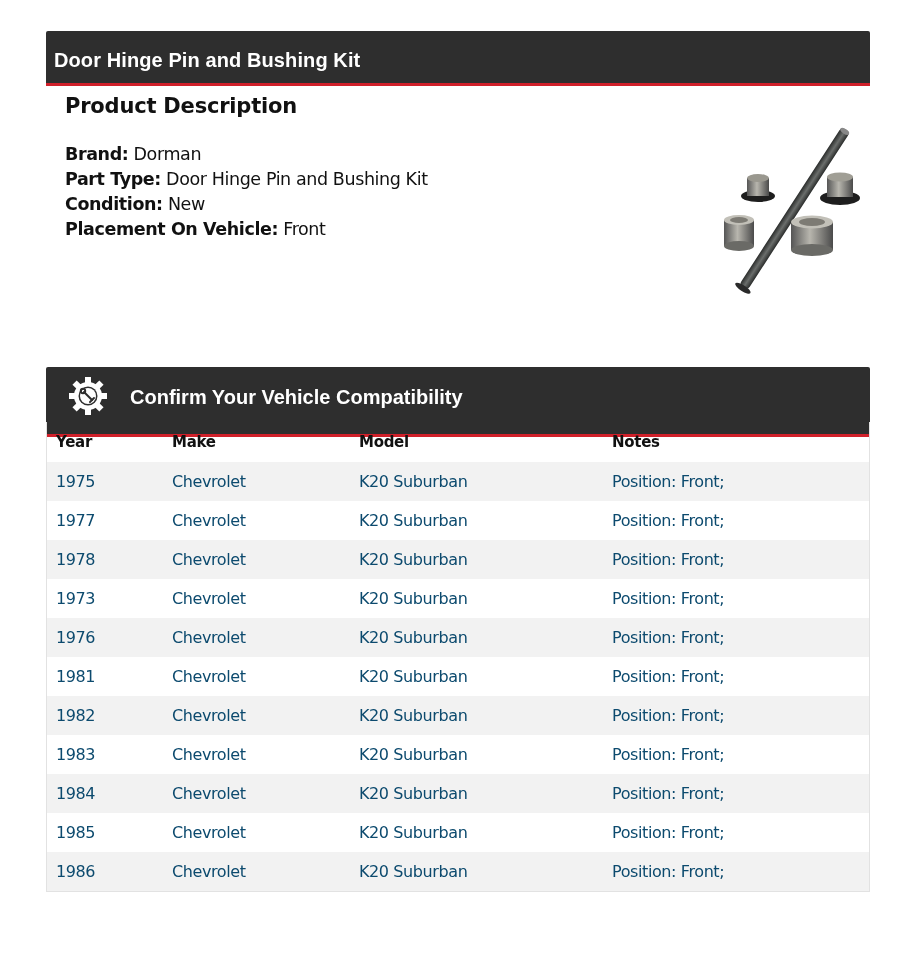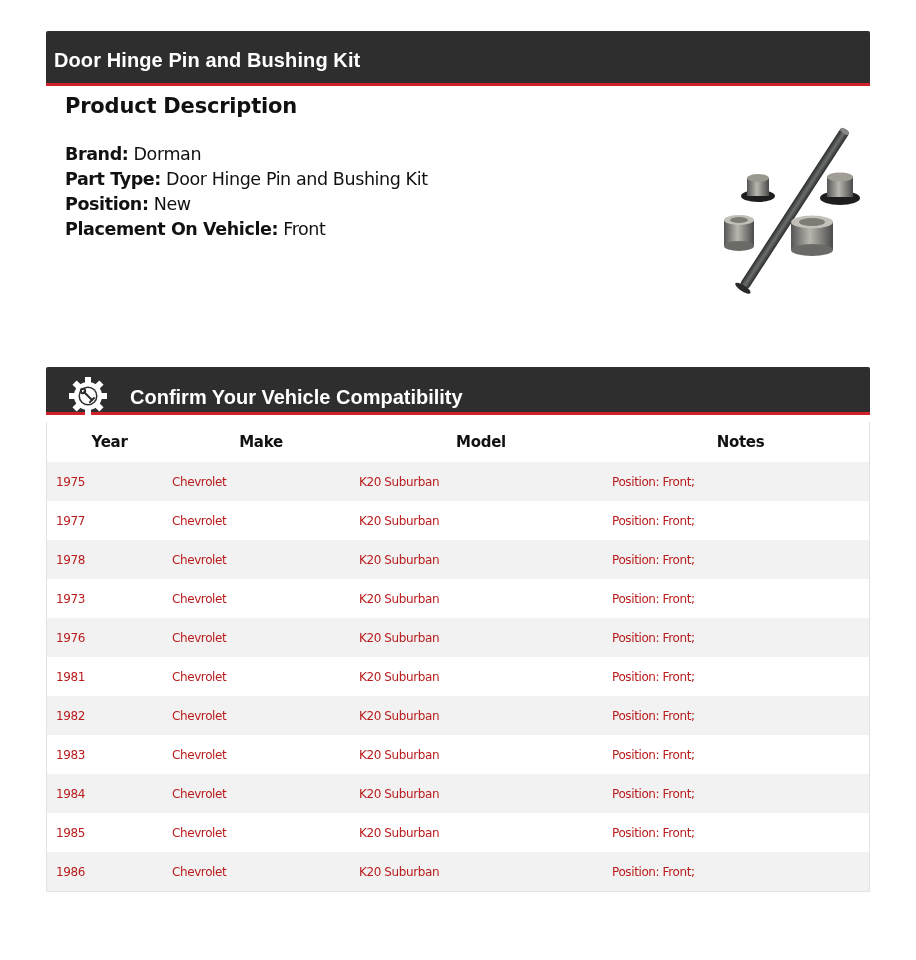"Position:" b { text: Position -> Condition }
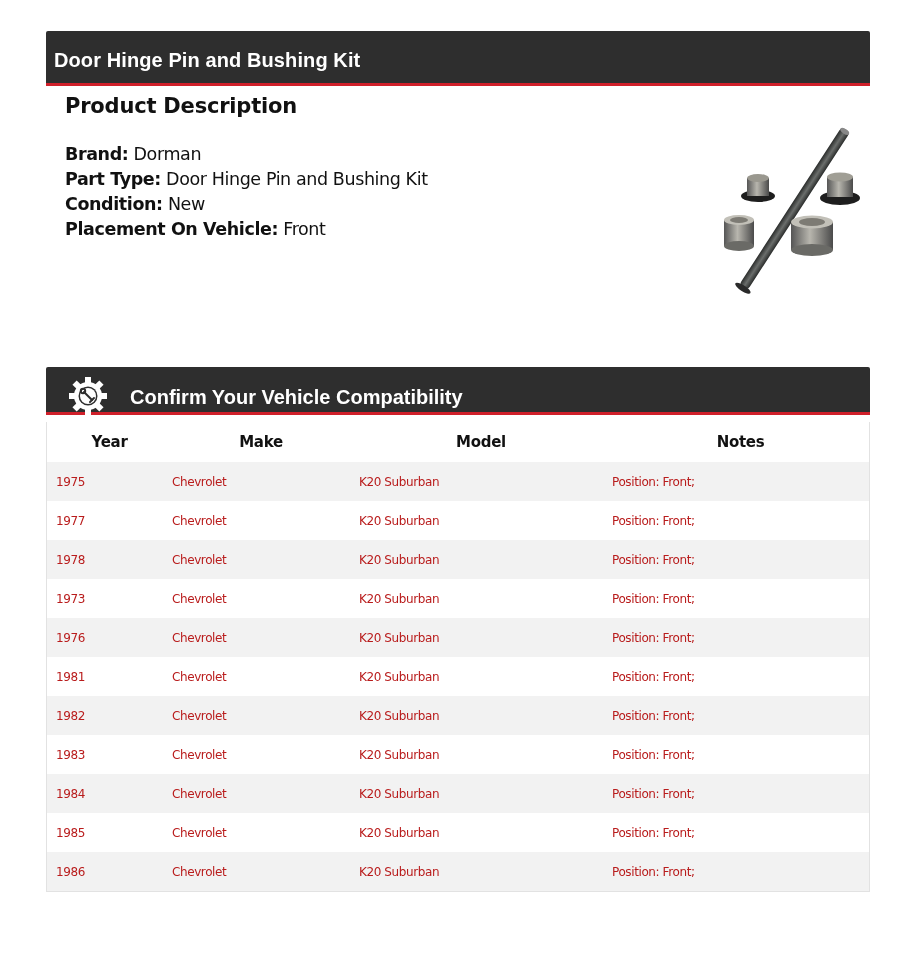"Confirm Your Vehicle Compatibility" .compat-bar { height: 48px -> 70px }
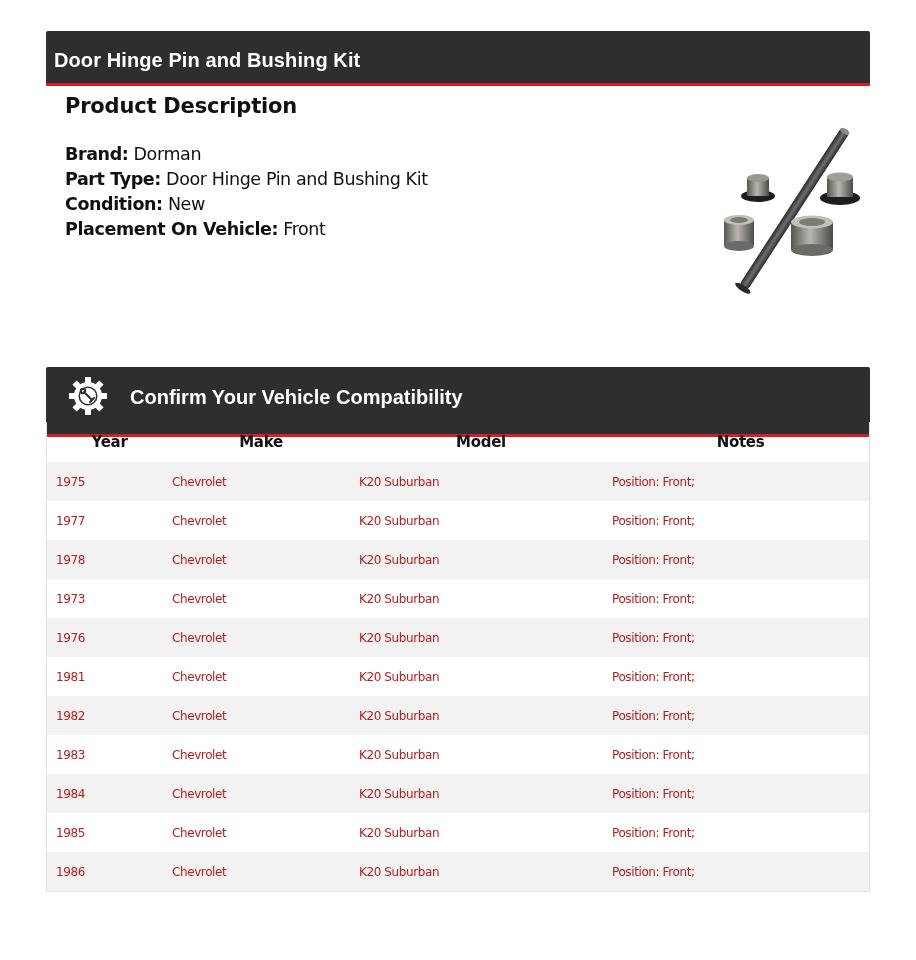"Year" th { text-align: center -> left }
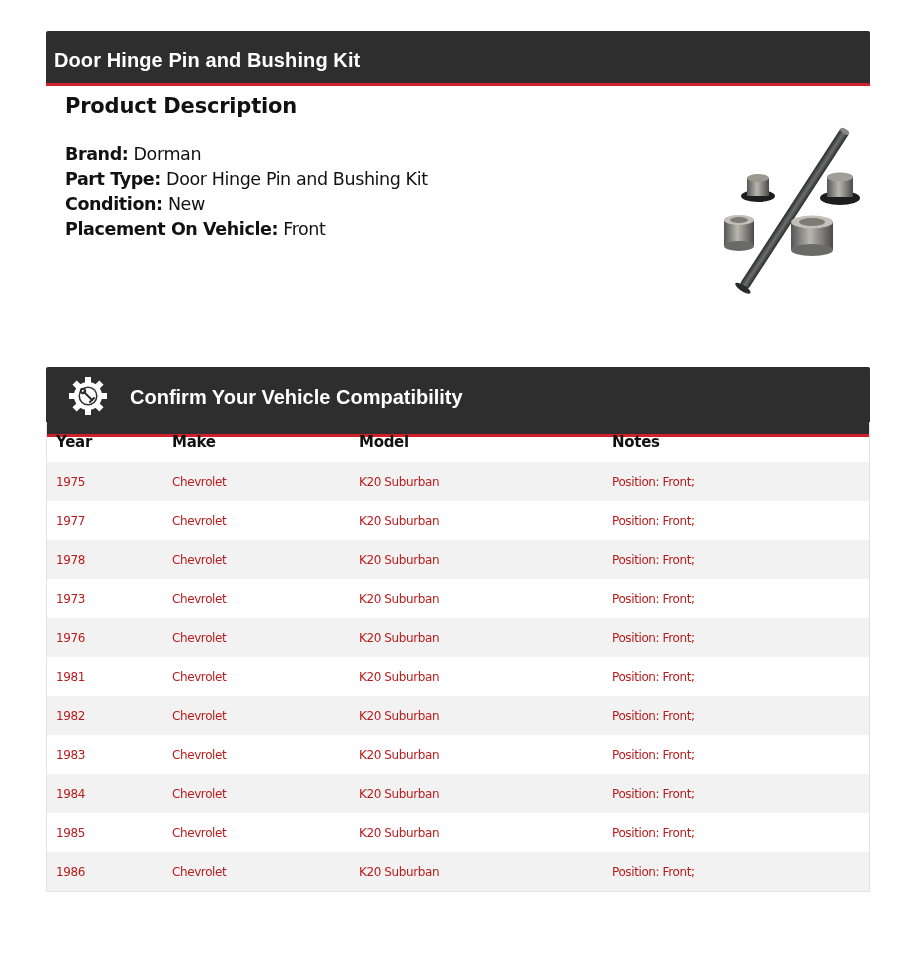"1975" td { color: #b91c1c -> #0c4a6e; font-size: 12px -> 16px }
